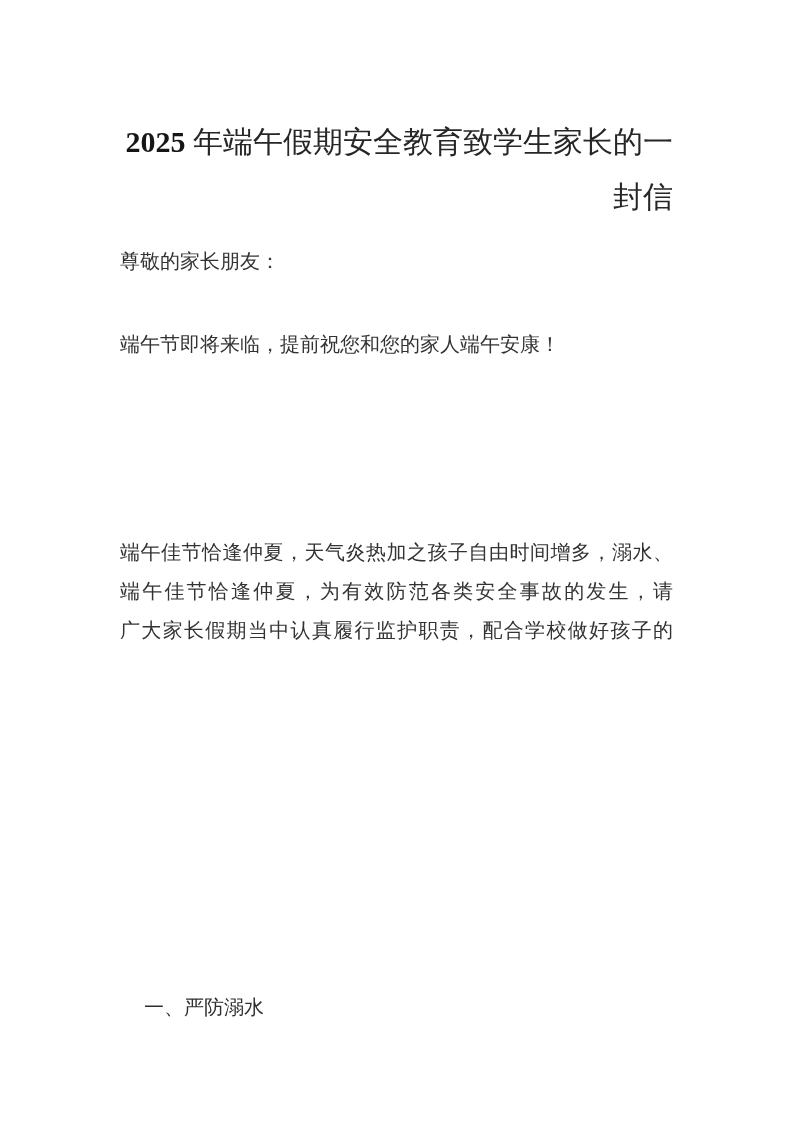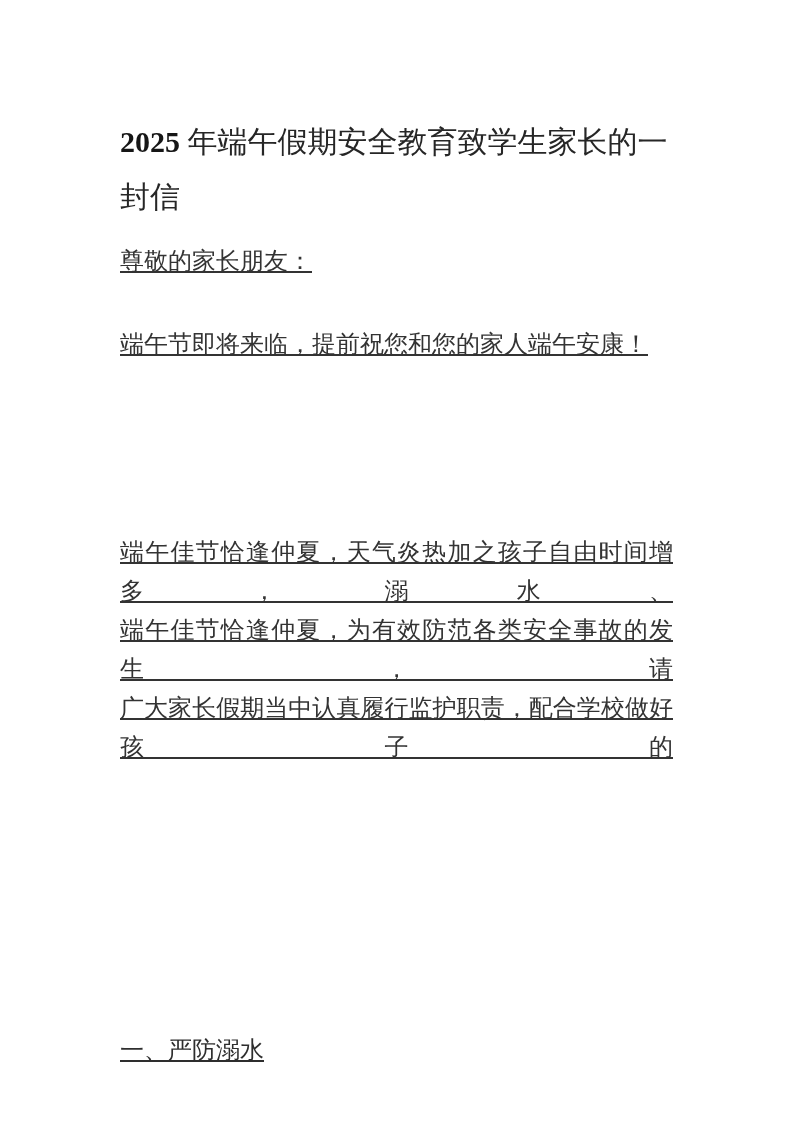"2025 年端午假期安全教育致学生家长的一" .doc-title { text-align: left -> right }
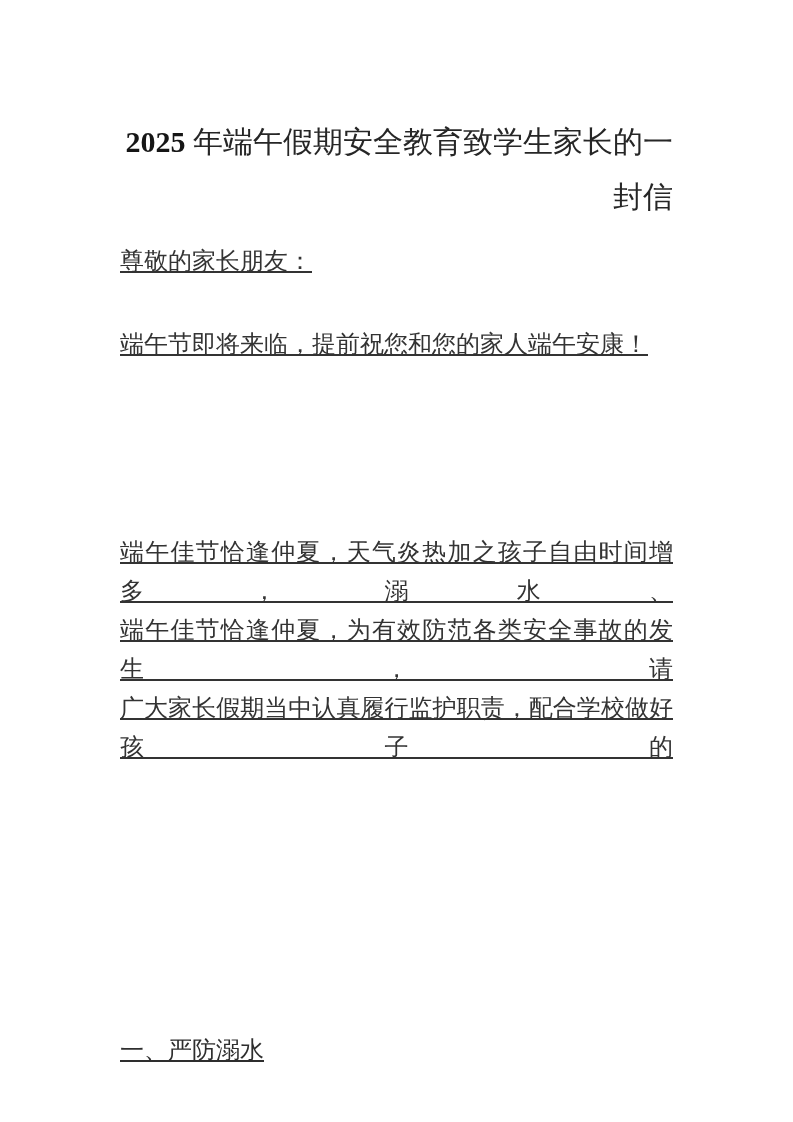"尊敬的家长朋友：" .bodytext { font-size: 24px -> 20px; text-decoration: underline -> none }
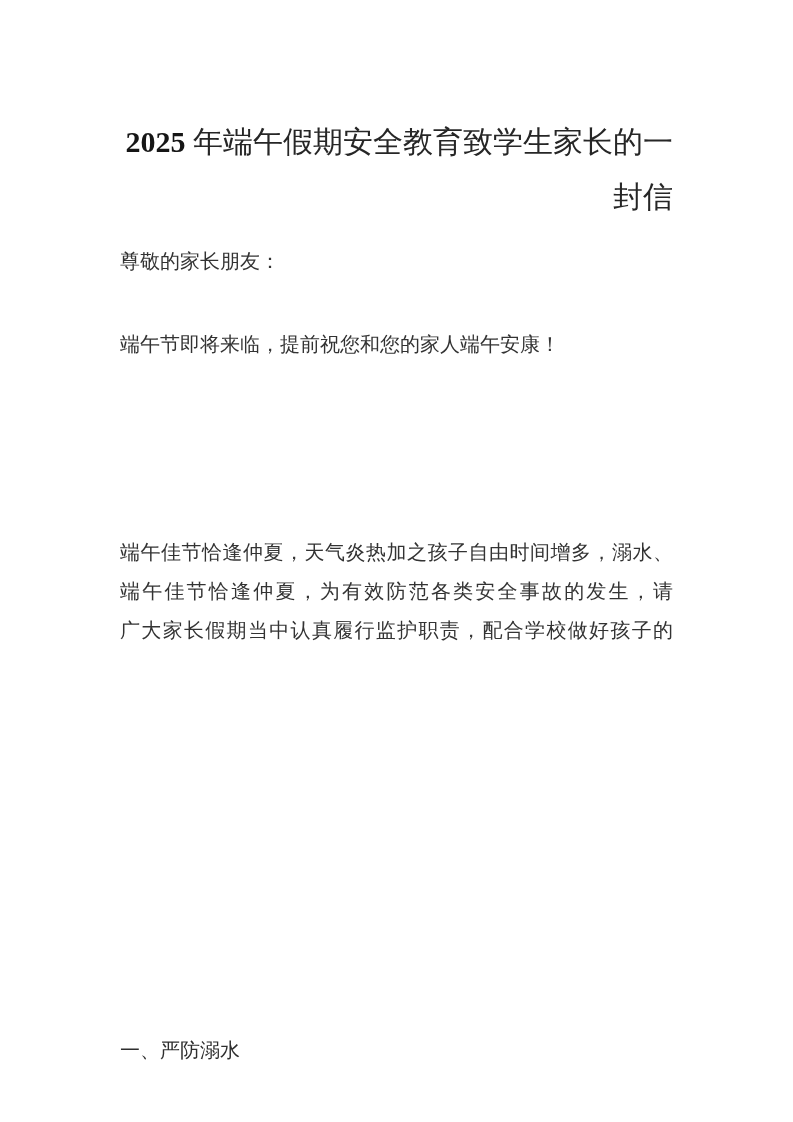"一、严防溺水" .section-head { margin-left: none -> 24px; top: 1030px -> 987px }
